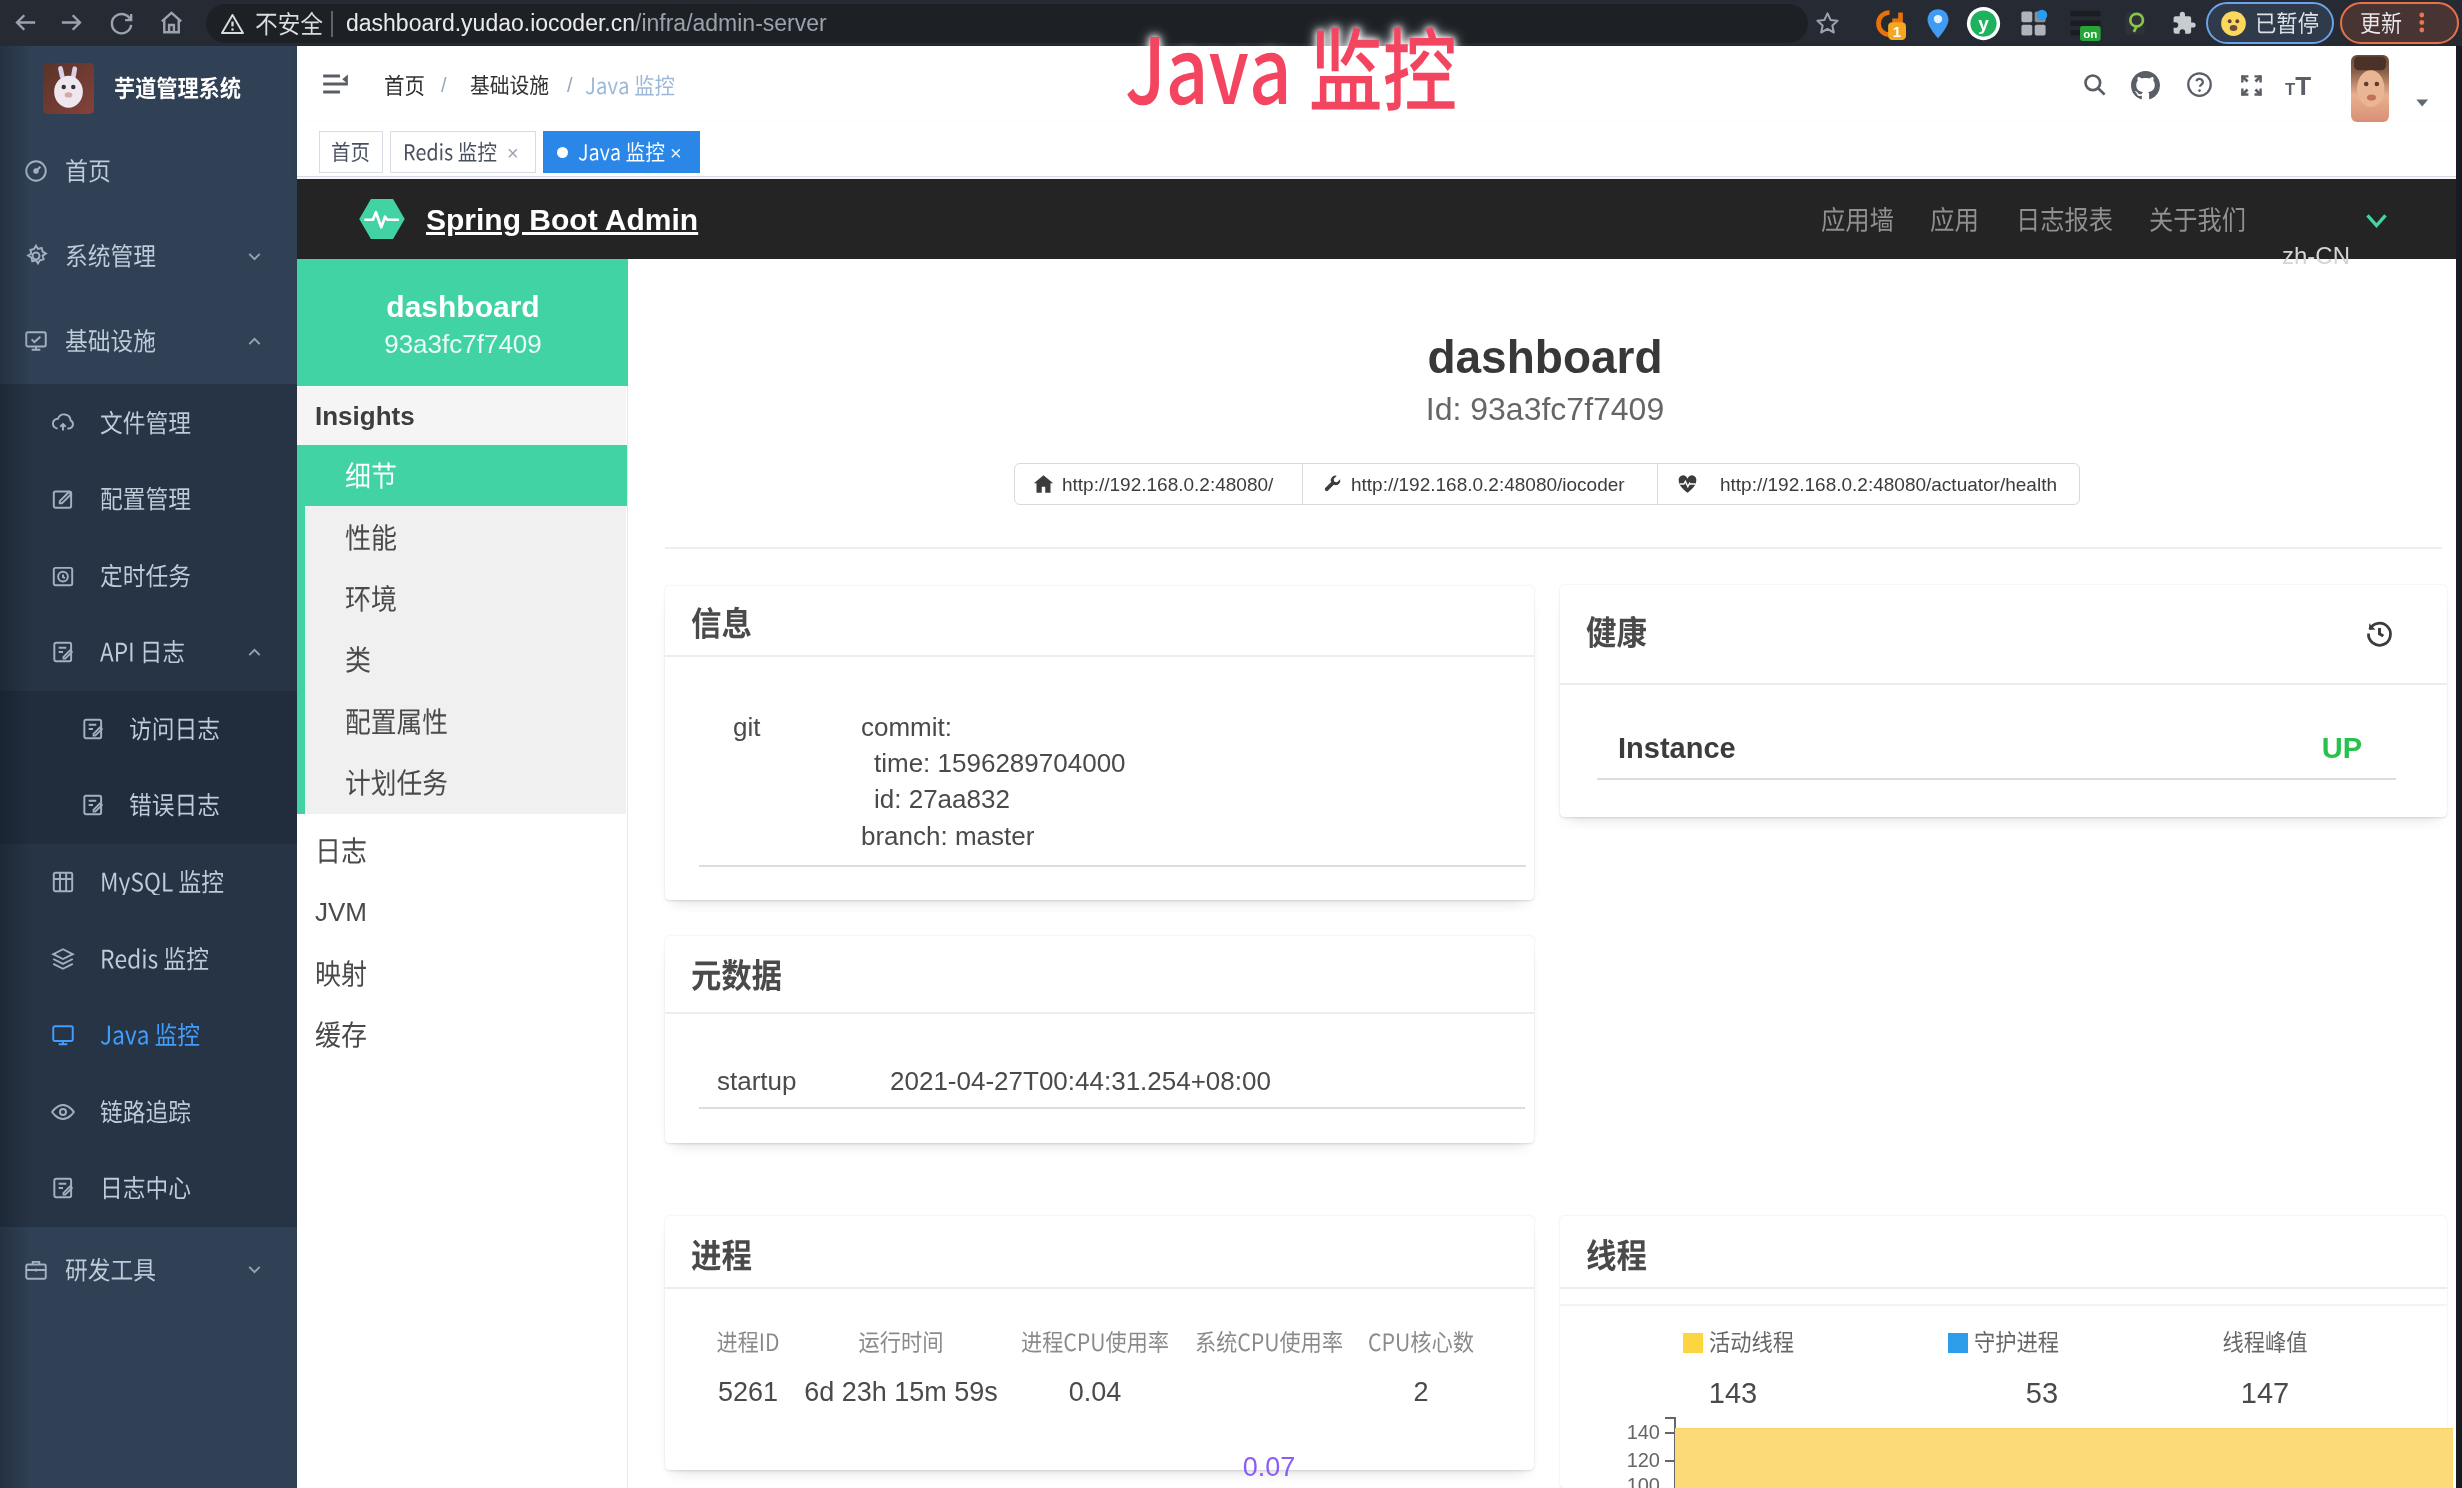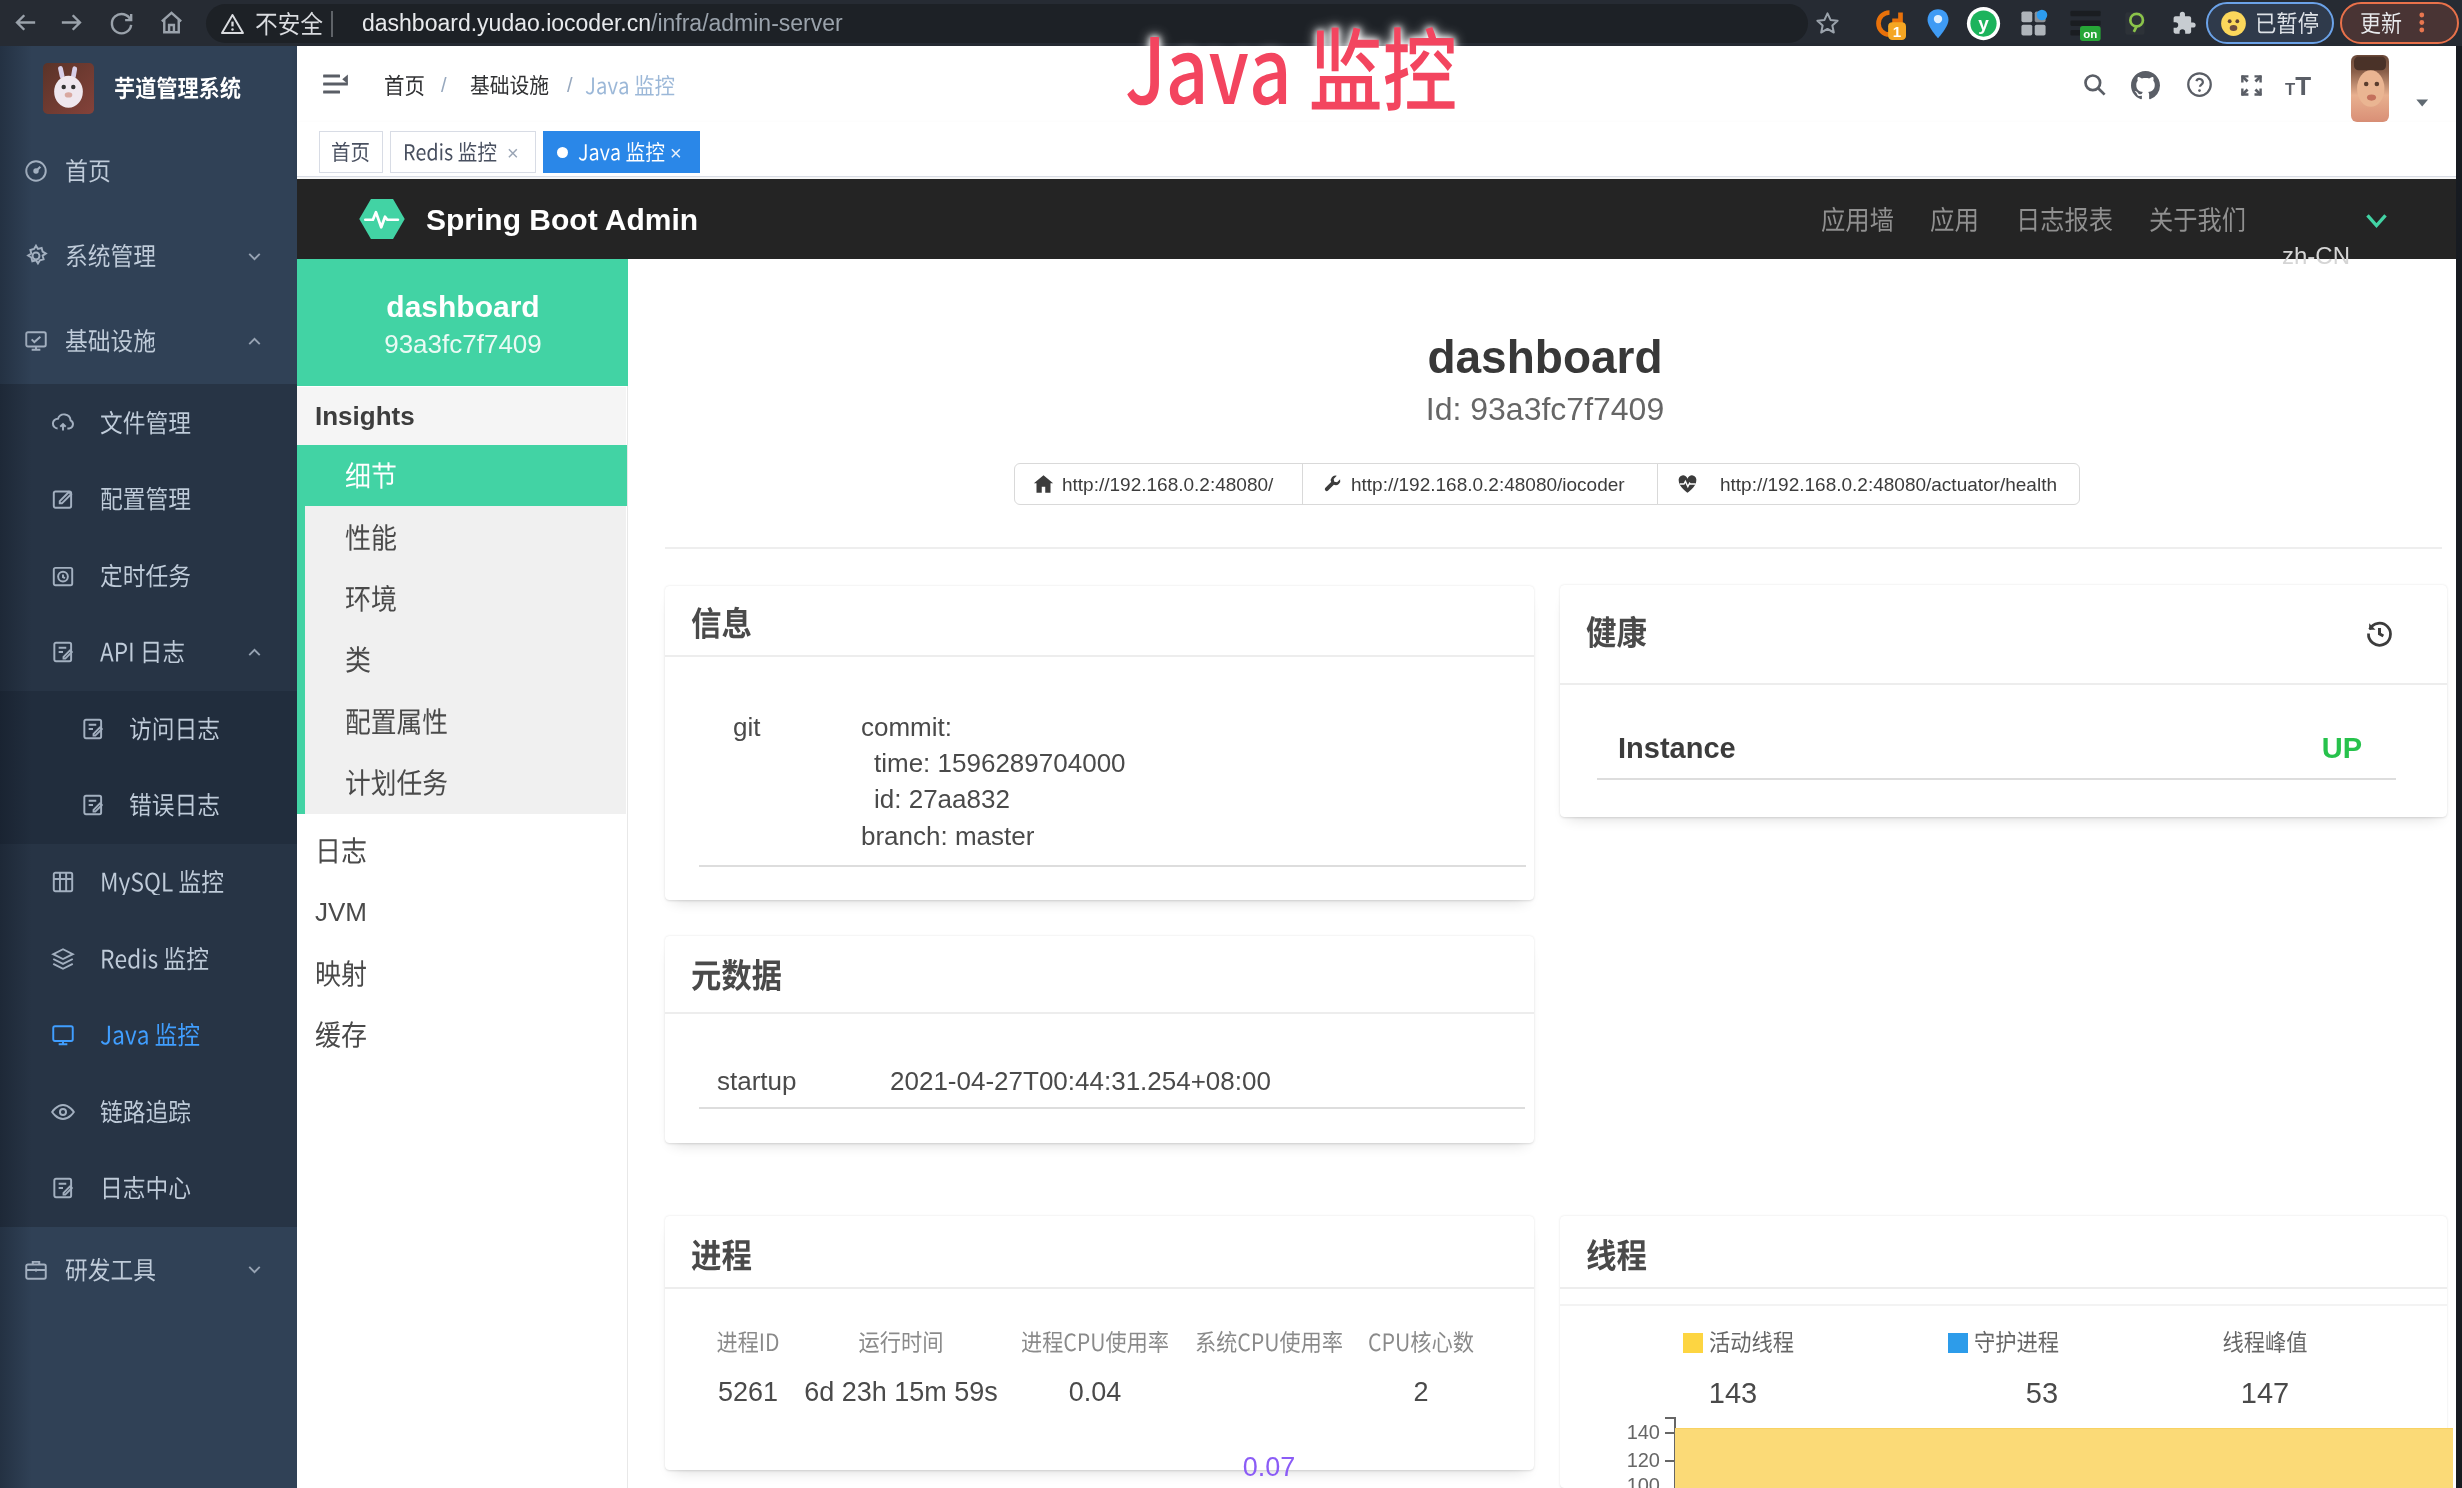"dashboard.yudao.iocoder.cn/infra/admin-s" div { left: 362px -> 346px }
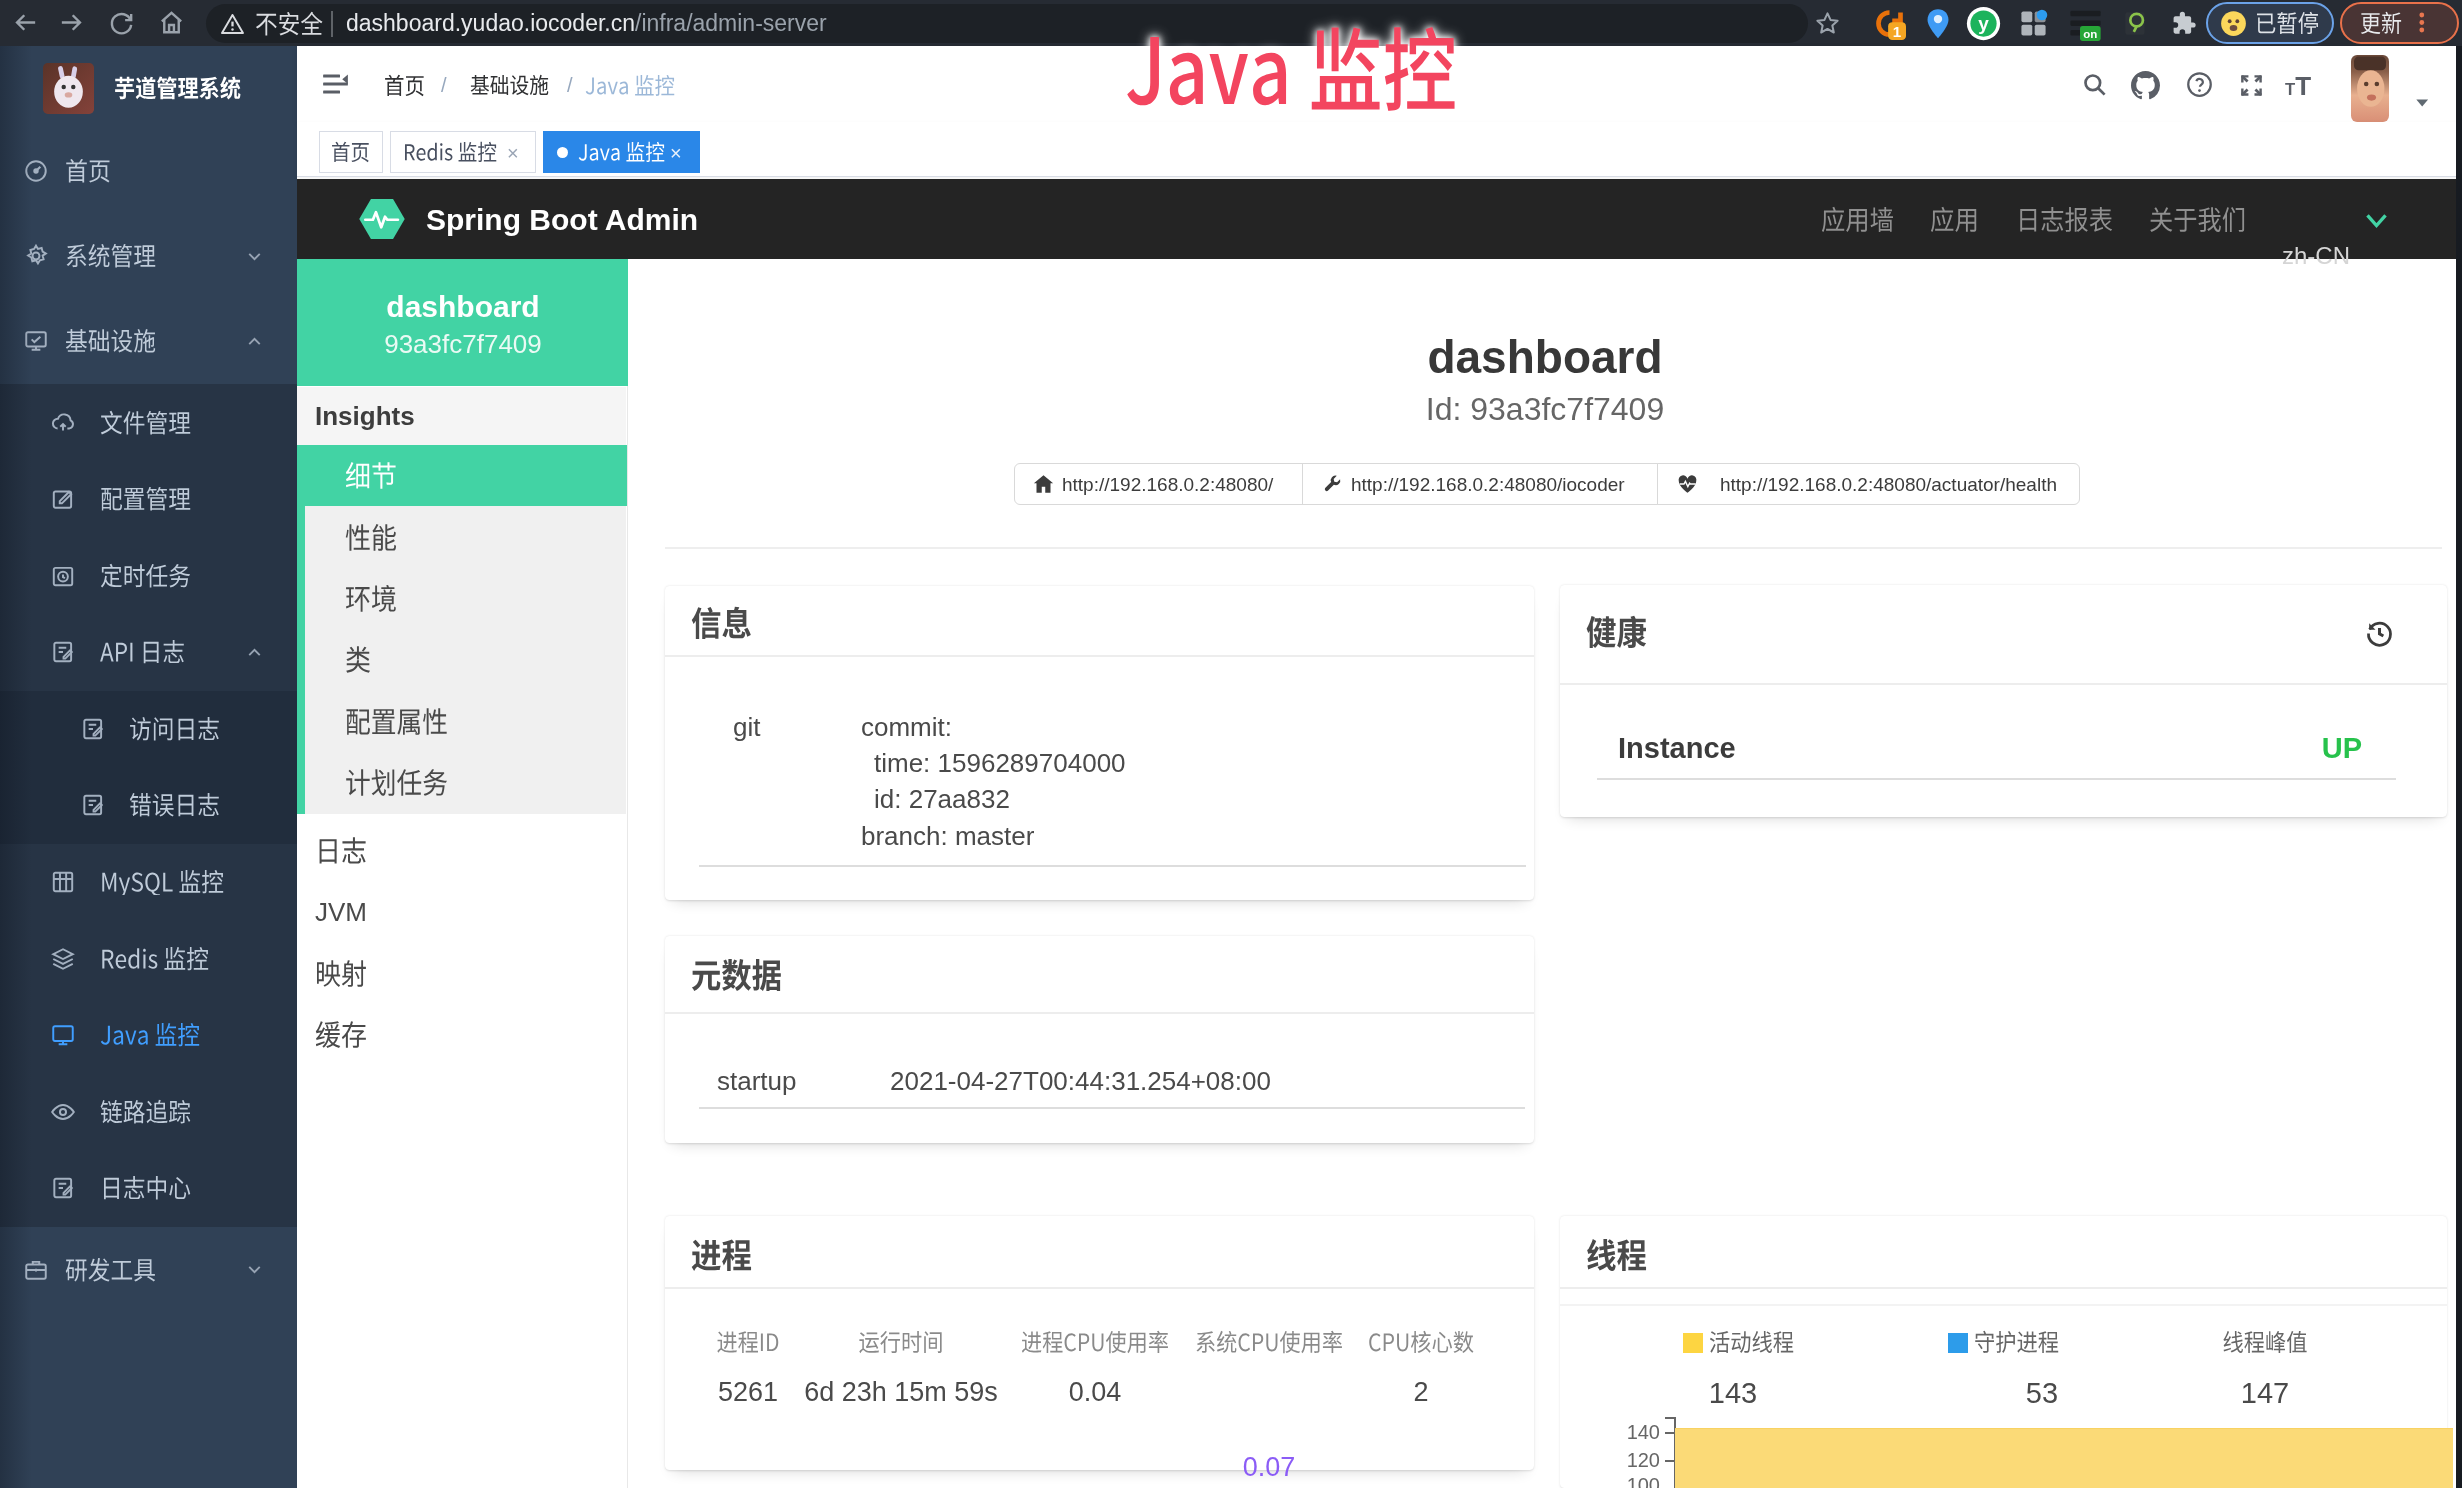"Spring Boot Admin" div { text-decoration: none -> underline }
